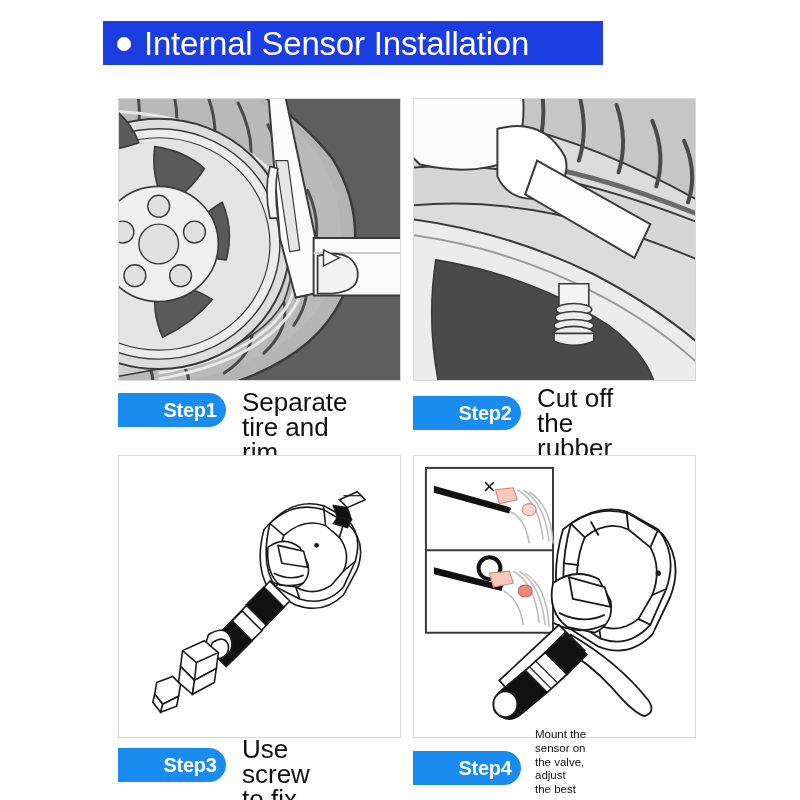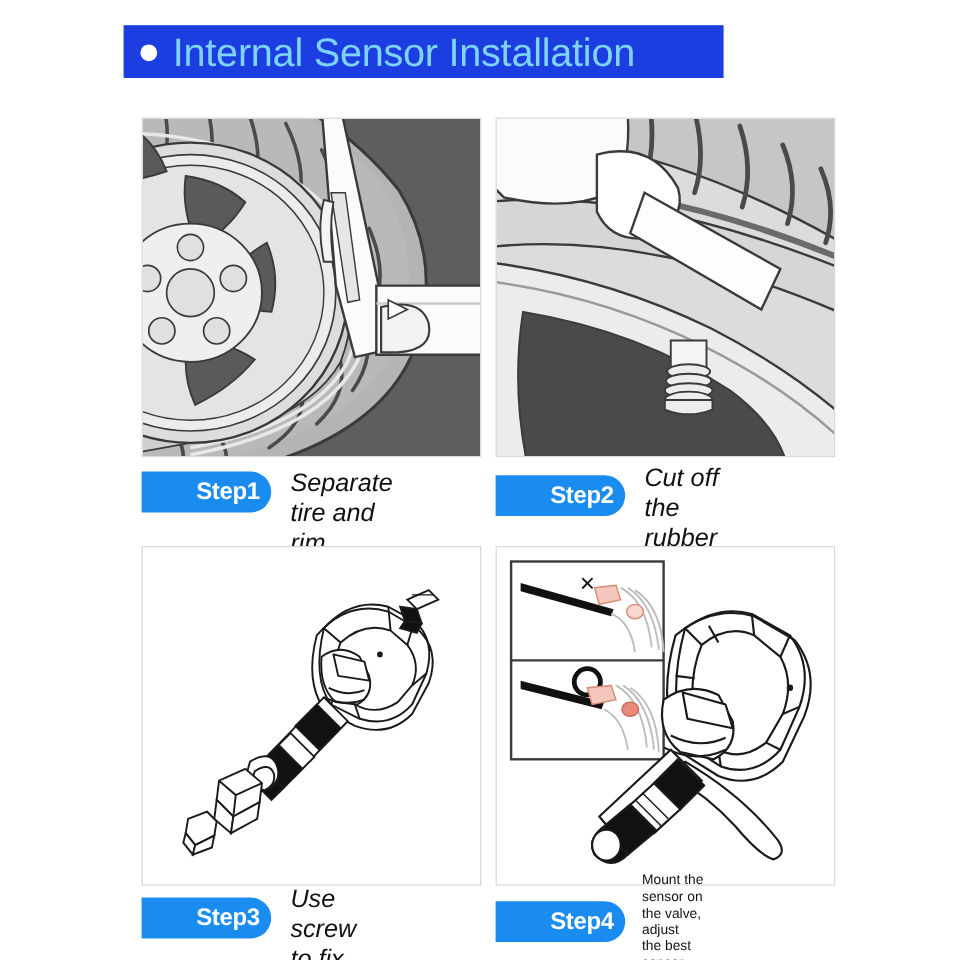"Internal Sensor Installation" .header-title { color: #7dd3fc -> #ffffff }
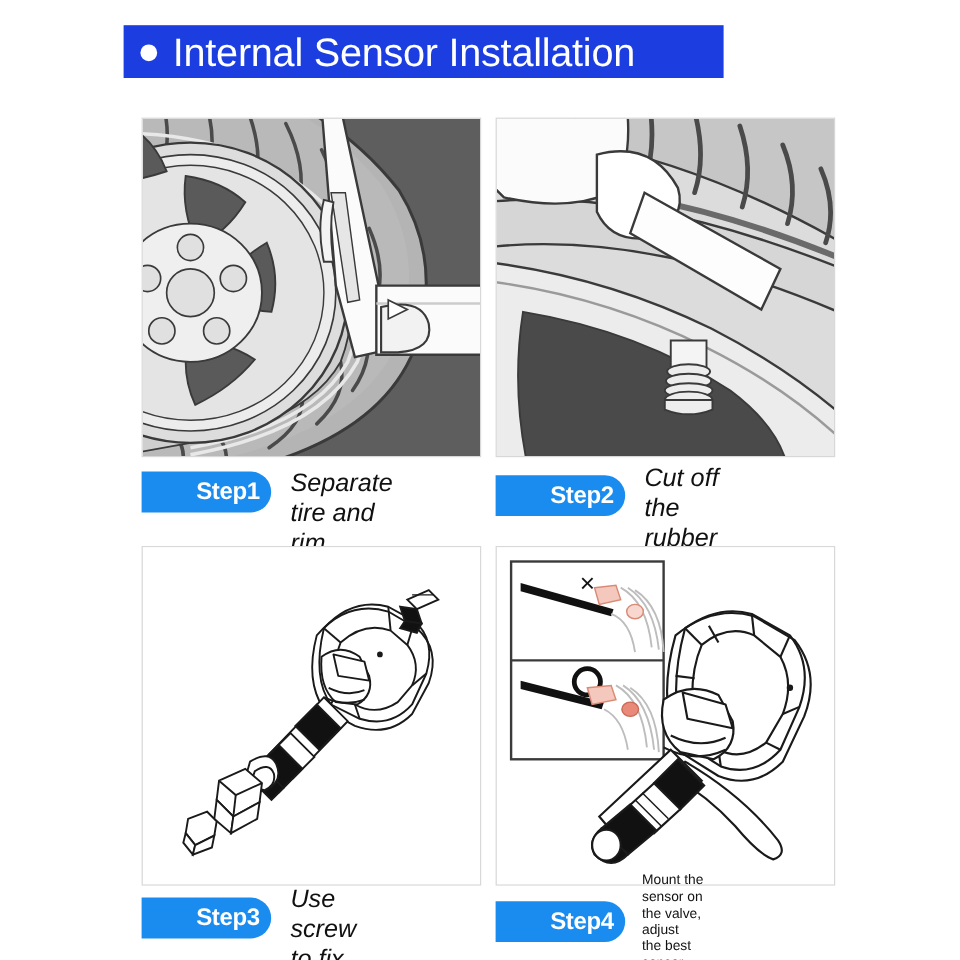"Separate tire and rim." .cap-lg { font-size: 21px -> 26px; font-style: italic -> none }
